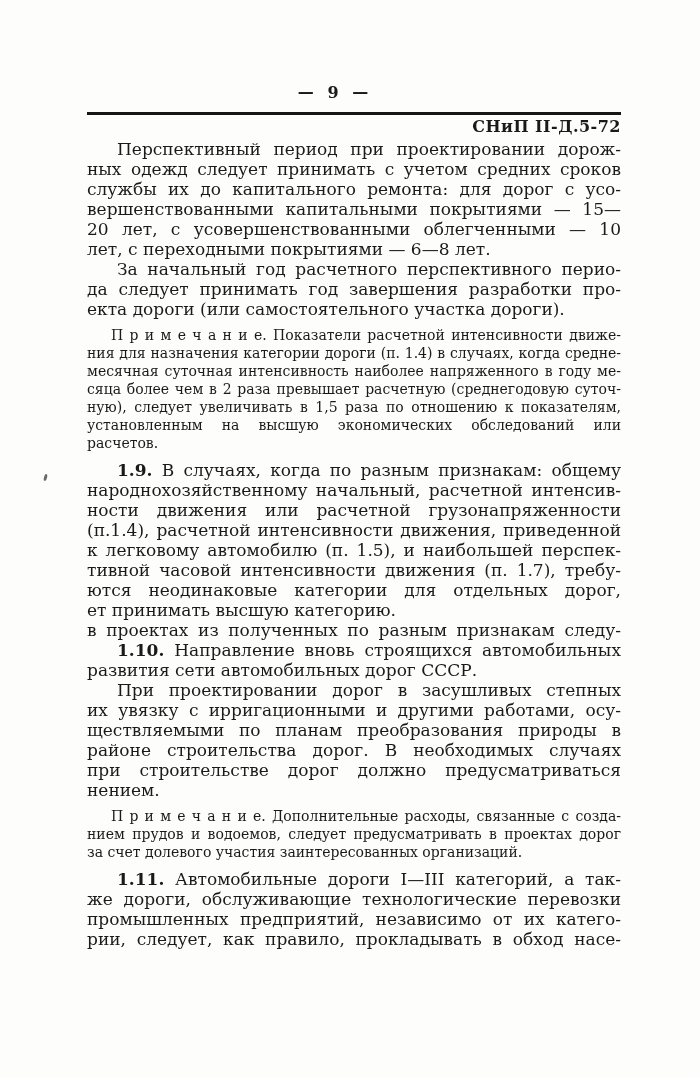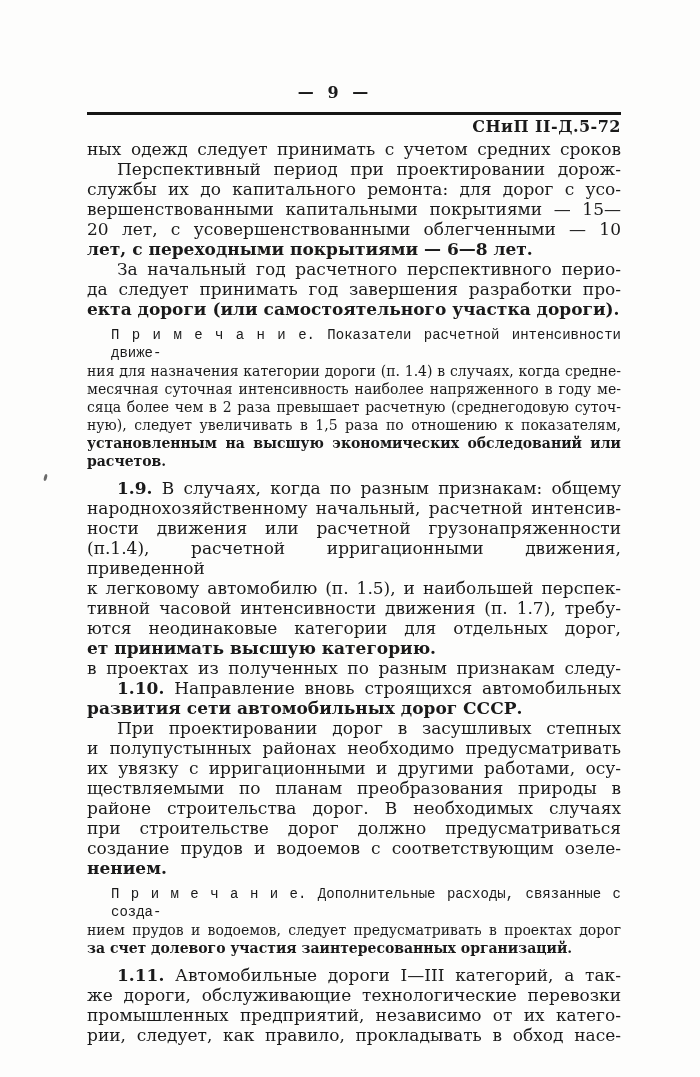"ных одежд следует принимать с" div.line { order: before "Перспективный период при проектировании" -> after "Перспективный период при проектировании" }
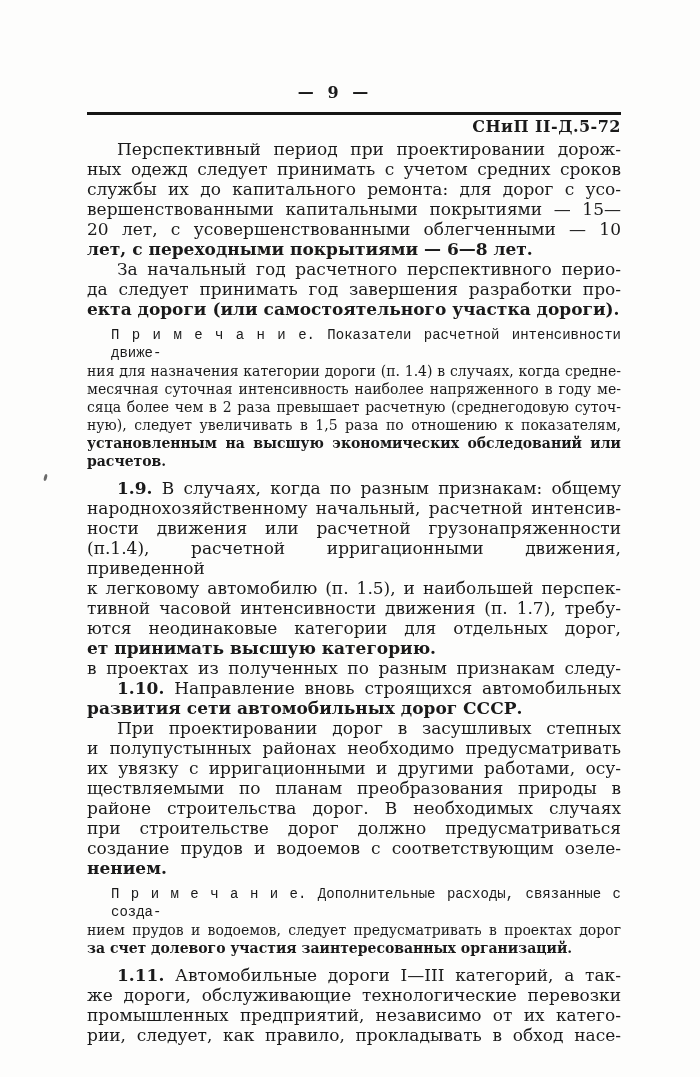"лет, с переходными покрытиями —" .line.end { font-weight: bold -> none }
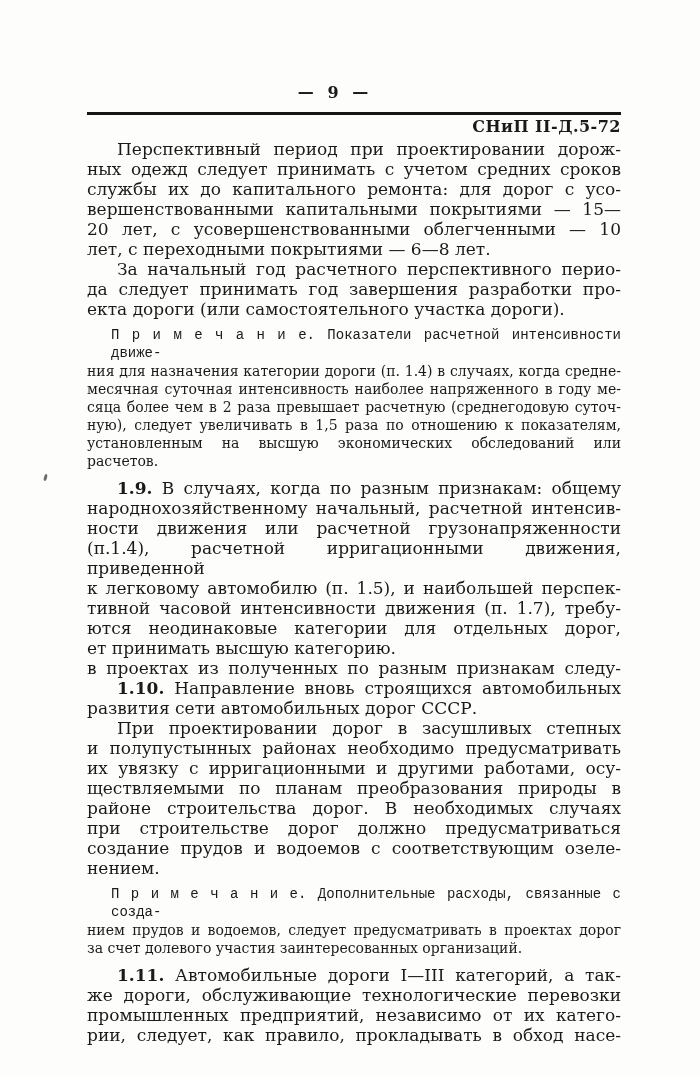"П р и м е" .line.ind-note { font-family: Liberation Mono, monospace -> none }
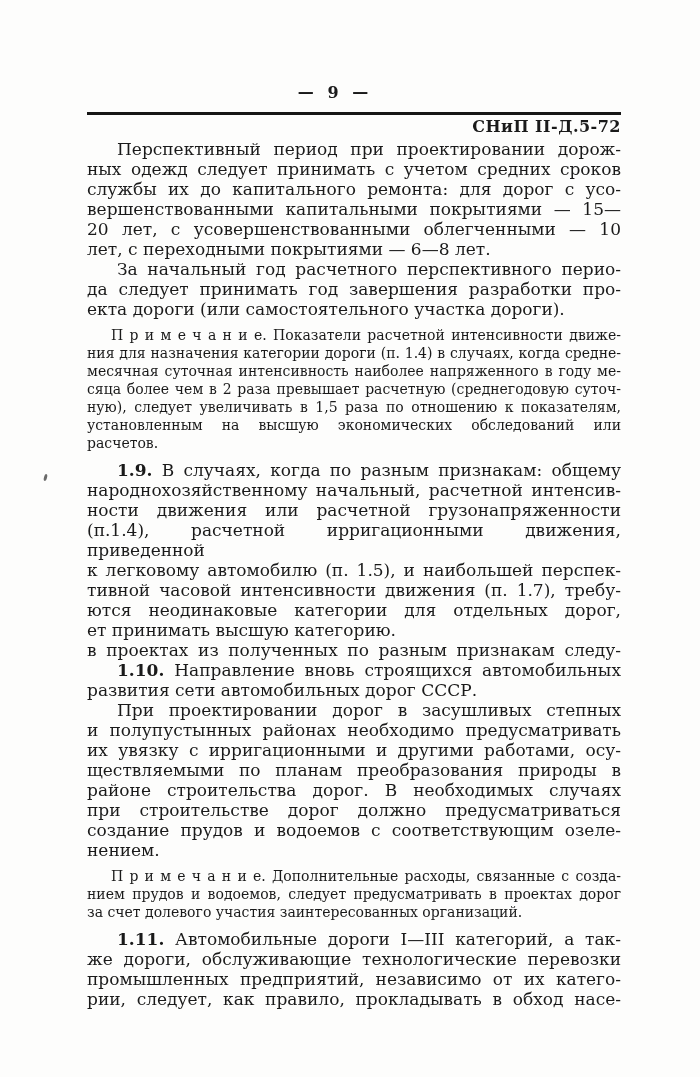"(п.1.4), расчетной ирригационными" div.line { text: ирригационными -> интенсивности }
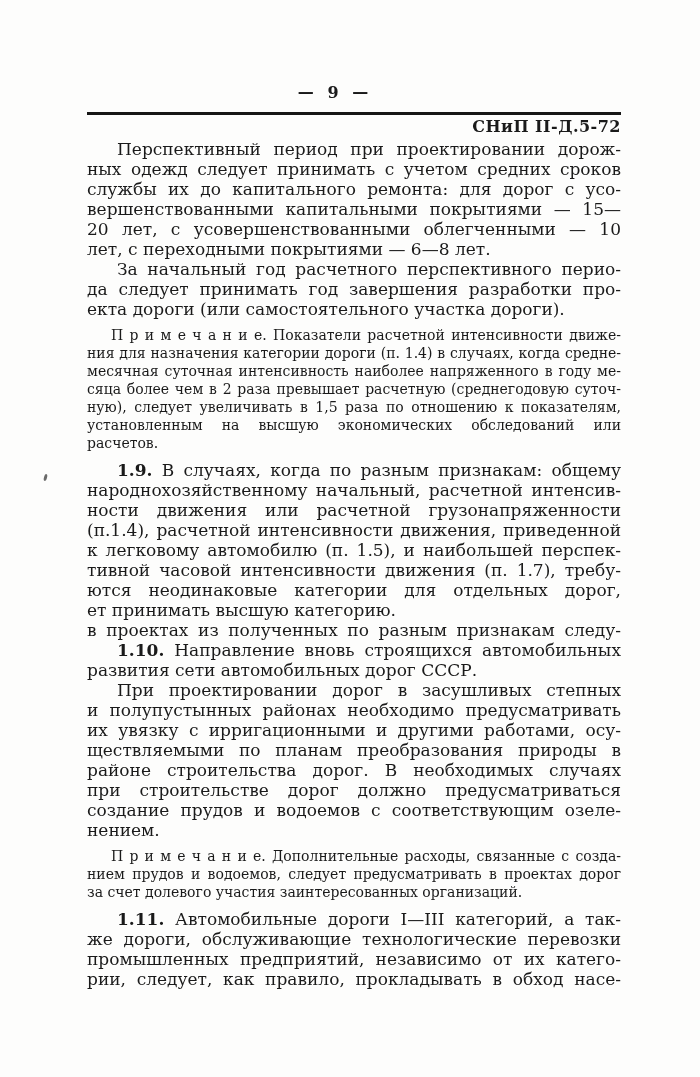"и полупустынных районах необходимо" div.line { html: <div>и полупустынных районах необходимо предусматривать</div> -> none }
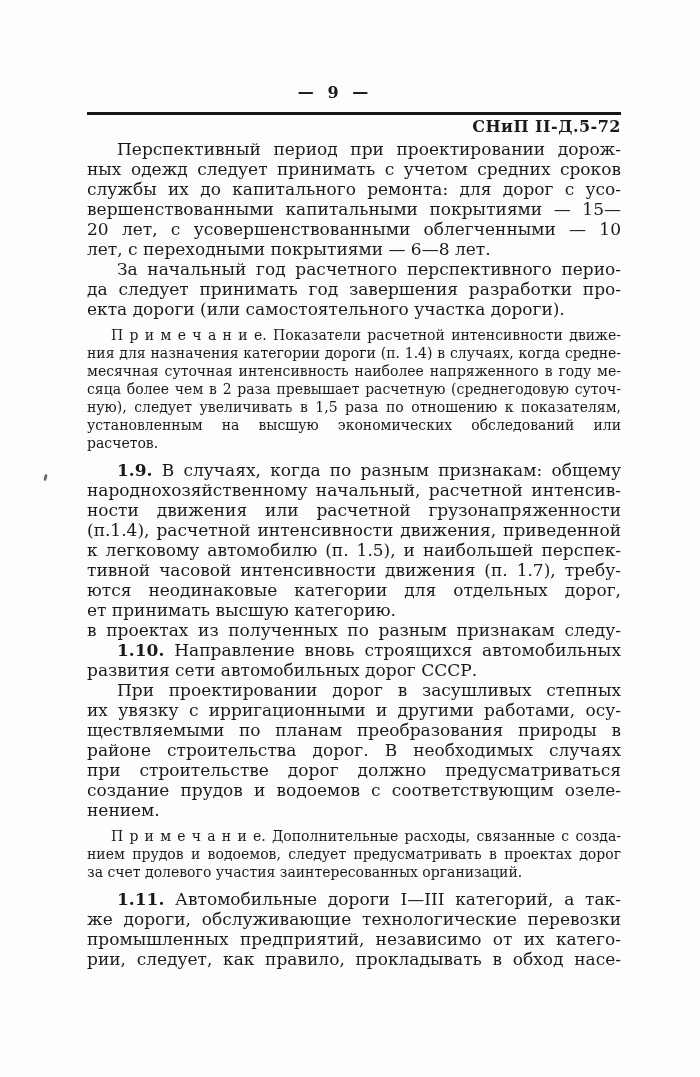"создание прудов и водоемов с" div.line { html: <div>создание прудов и водоемов с соответствующим озеле-</div> -> none }
